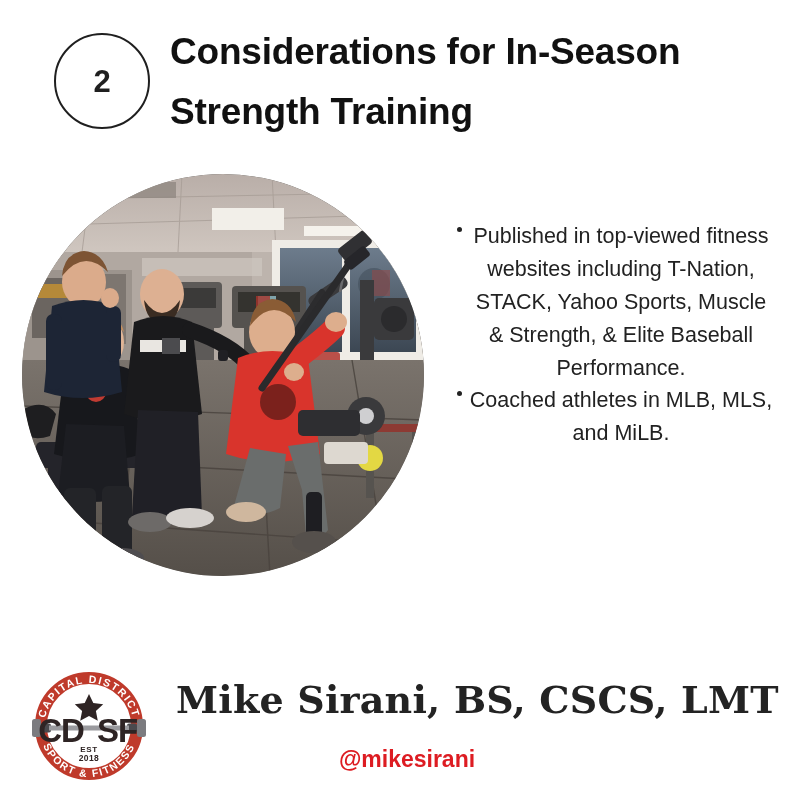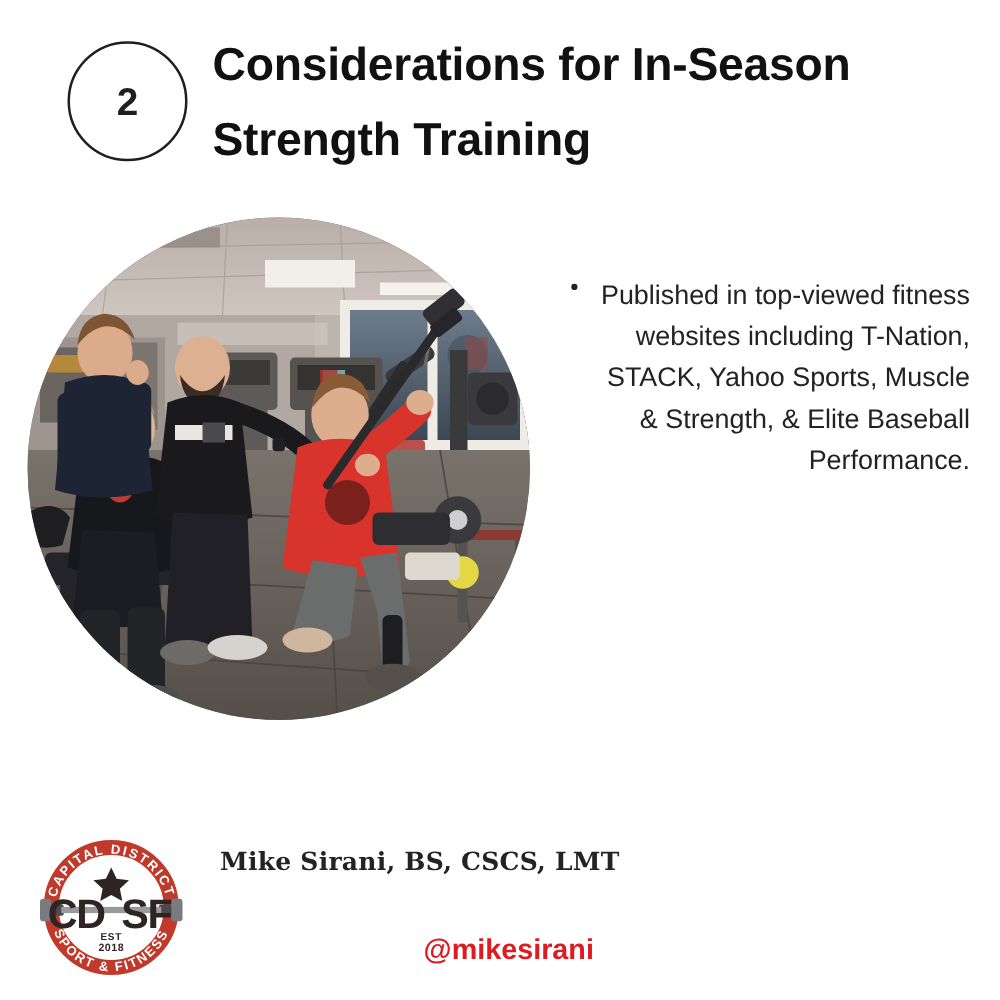"Published in top-viewed fitness websites" .bullet-item { text-align: right -> center }
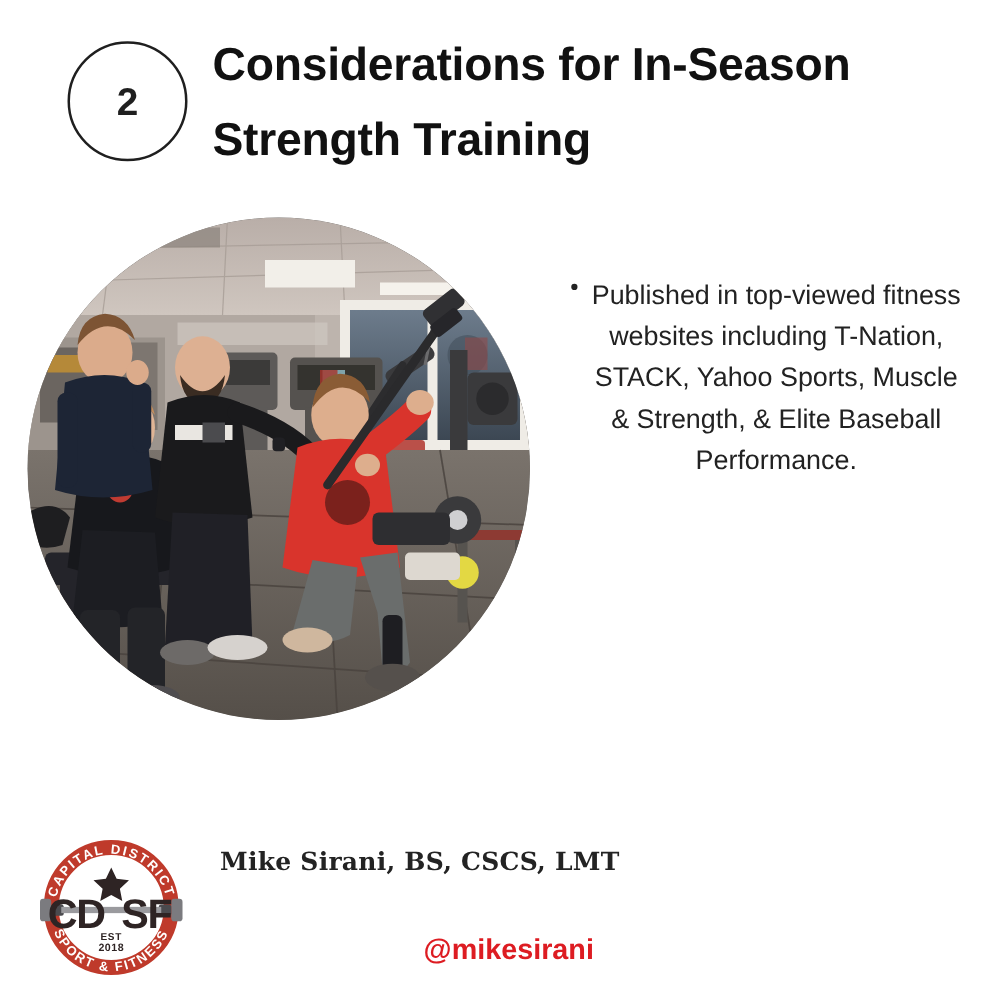"Coached athletes in MLB, MLS," li.bullet-item { html: none -> <li> <span></span> <span>Coached athletes in MLB, MLS, and MiLB.</span> </li> }
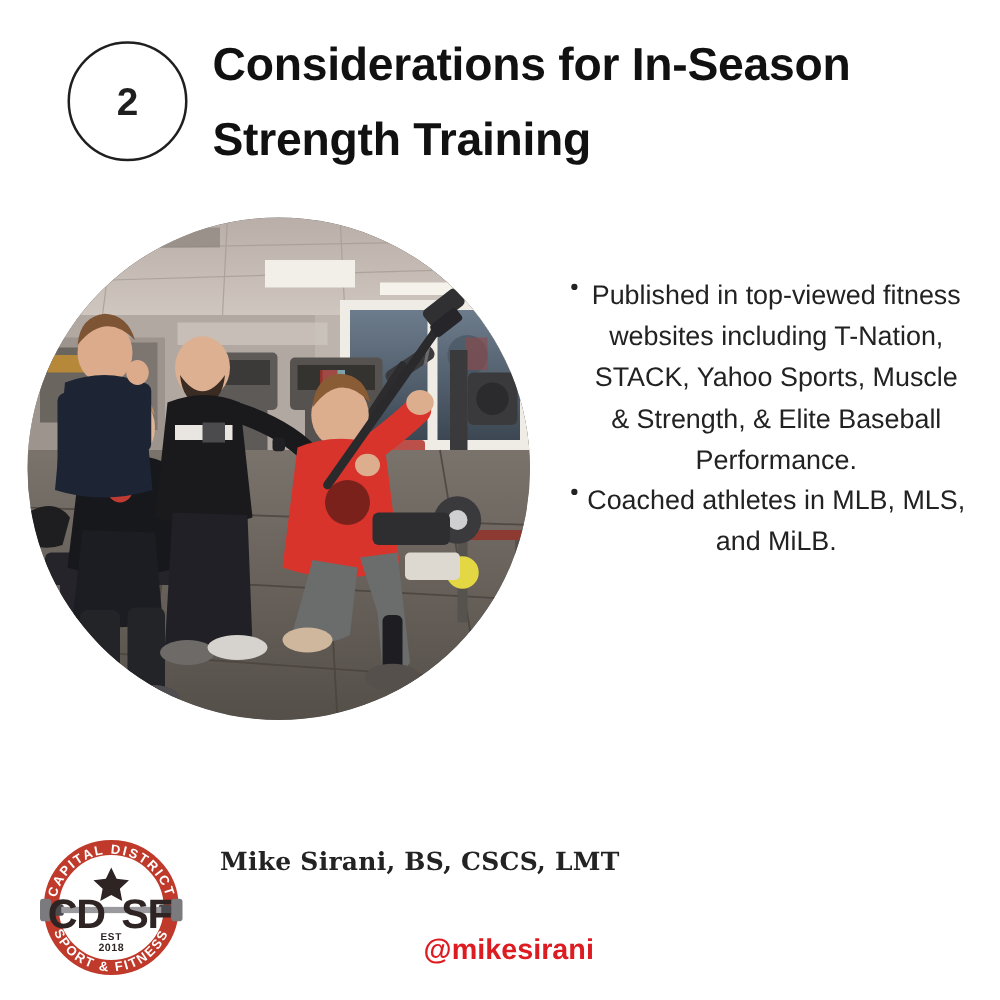"Mike Sirani, BS, CSCS, LMT" .presenter-name { font-size: 20px -> 38px; text-align: left -> right }
